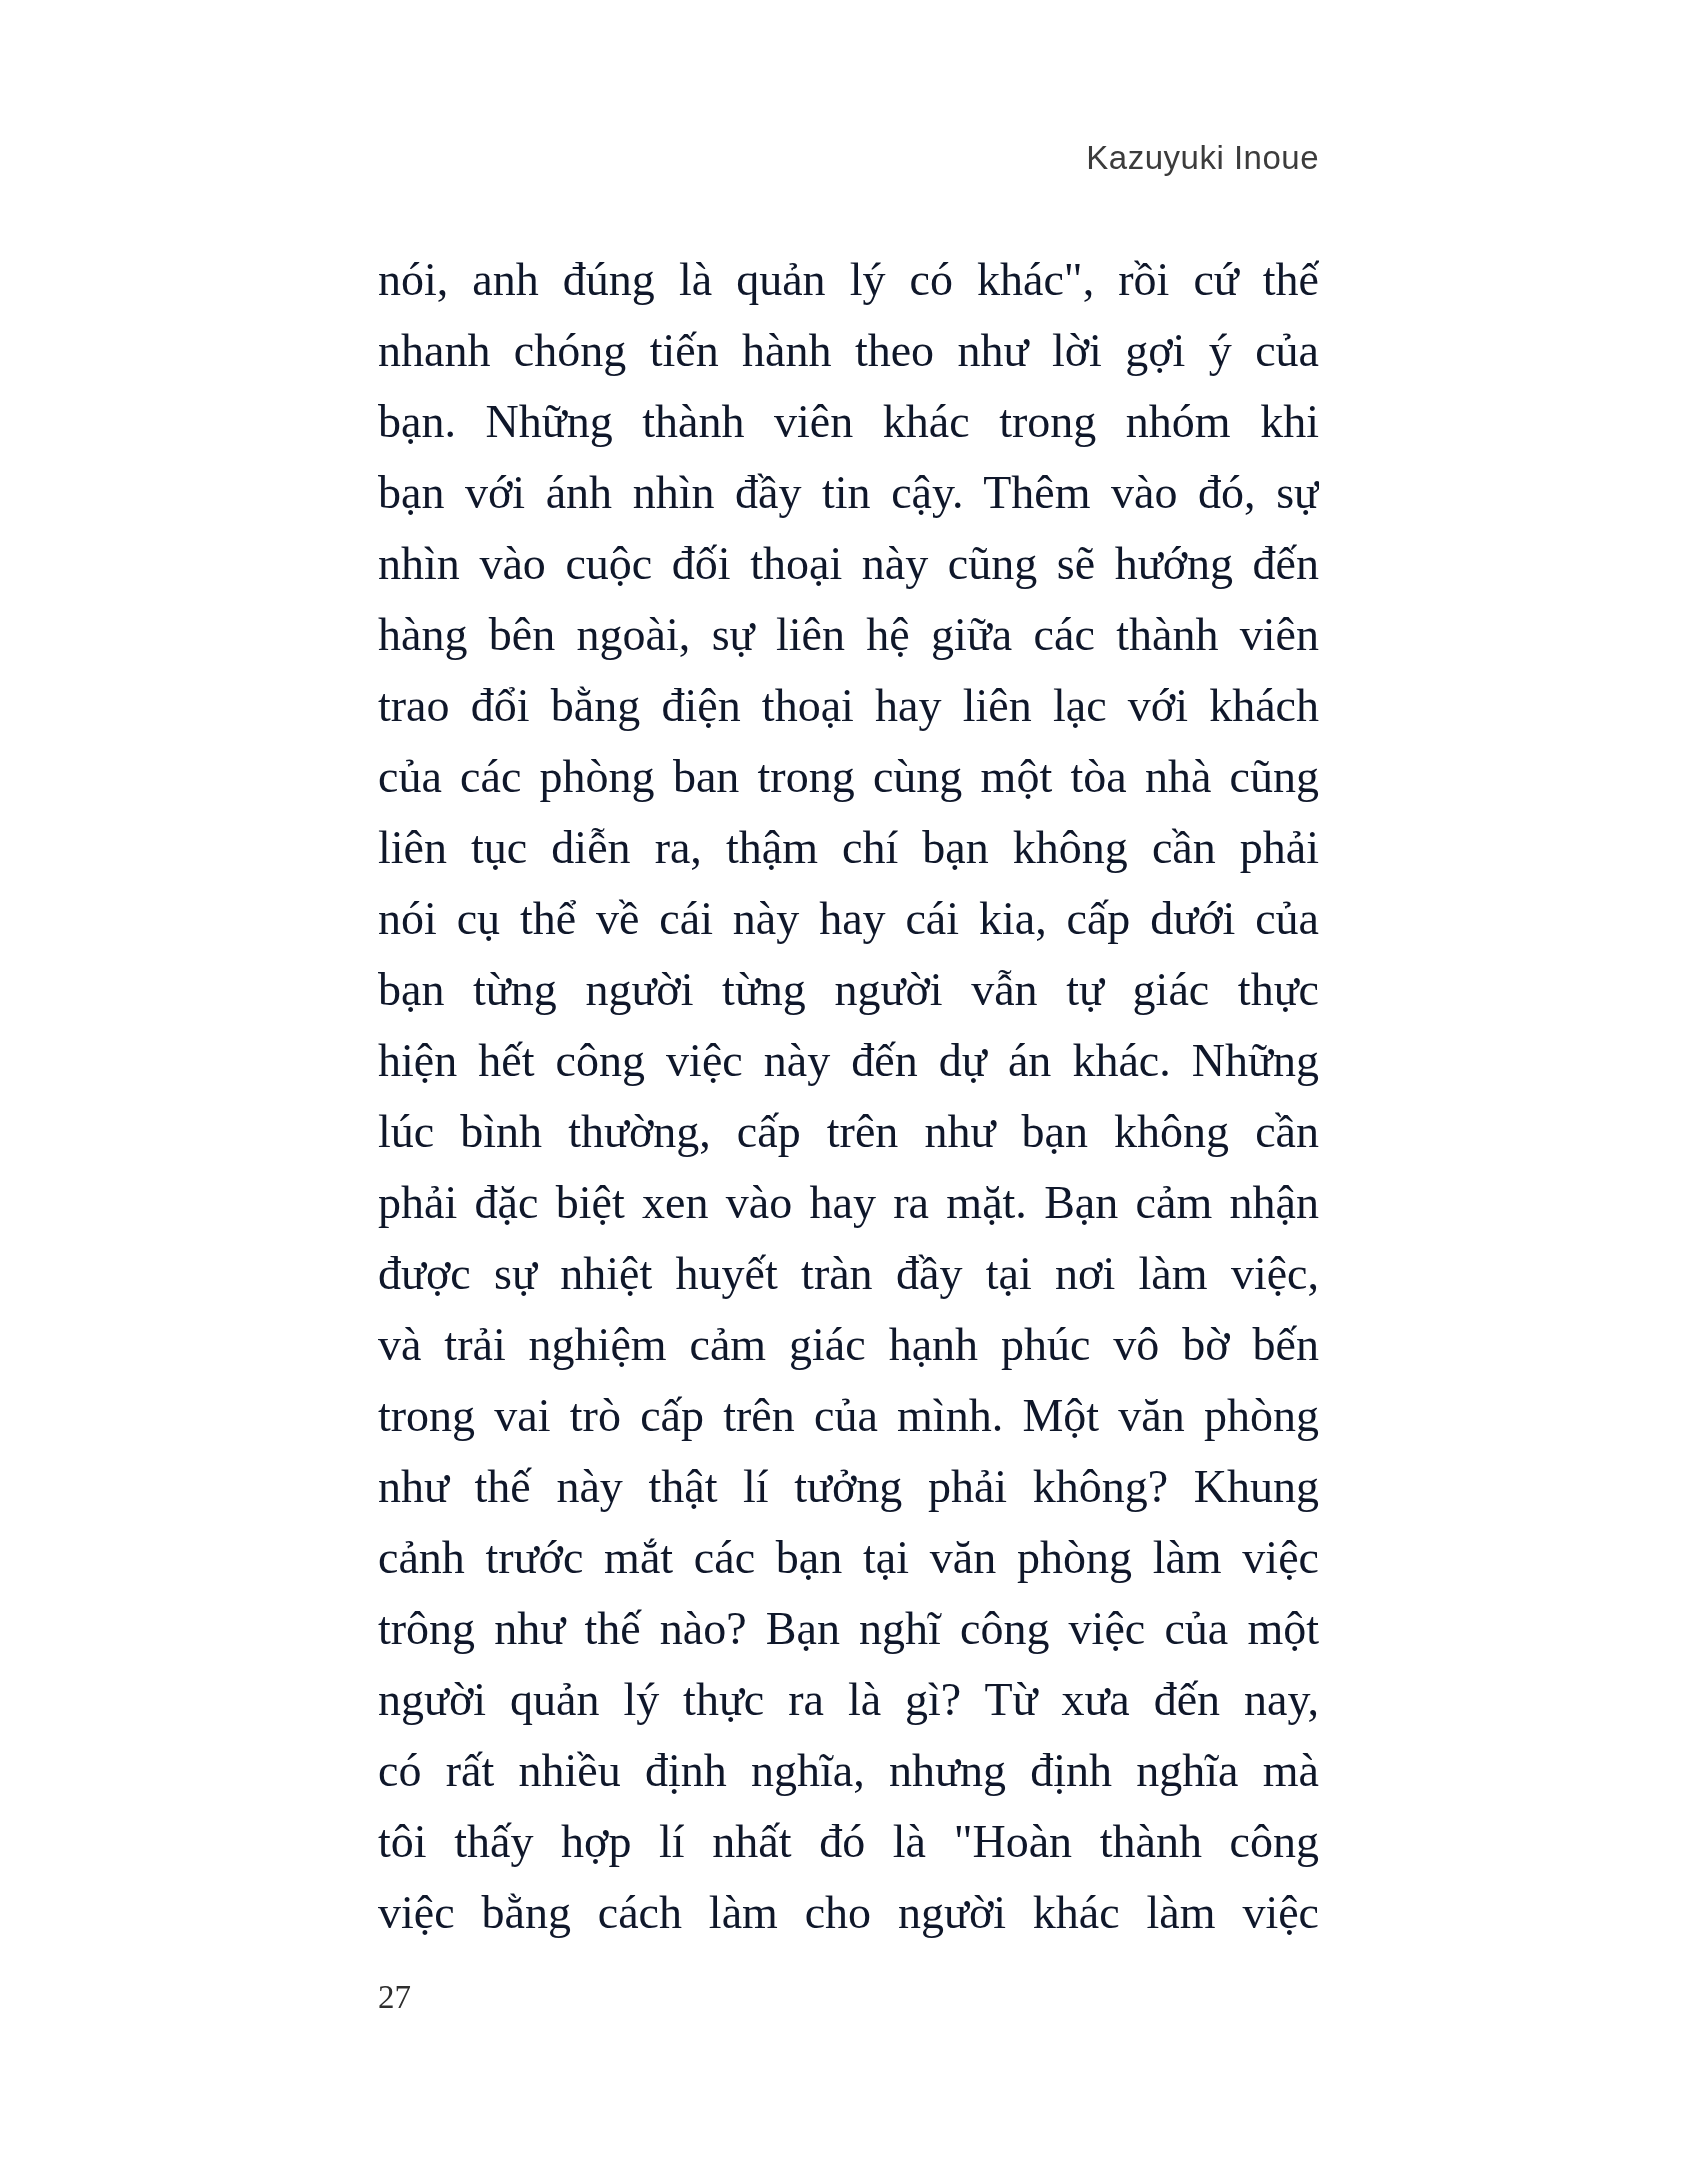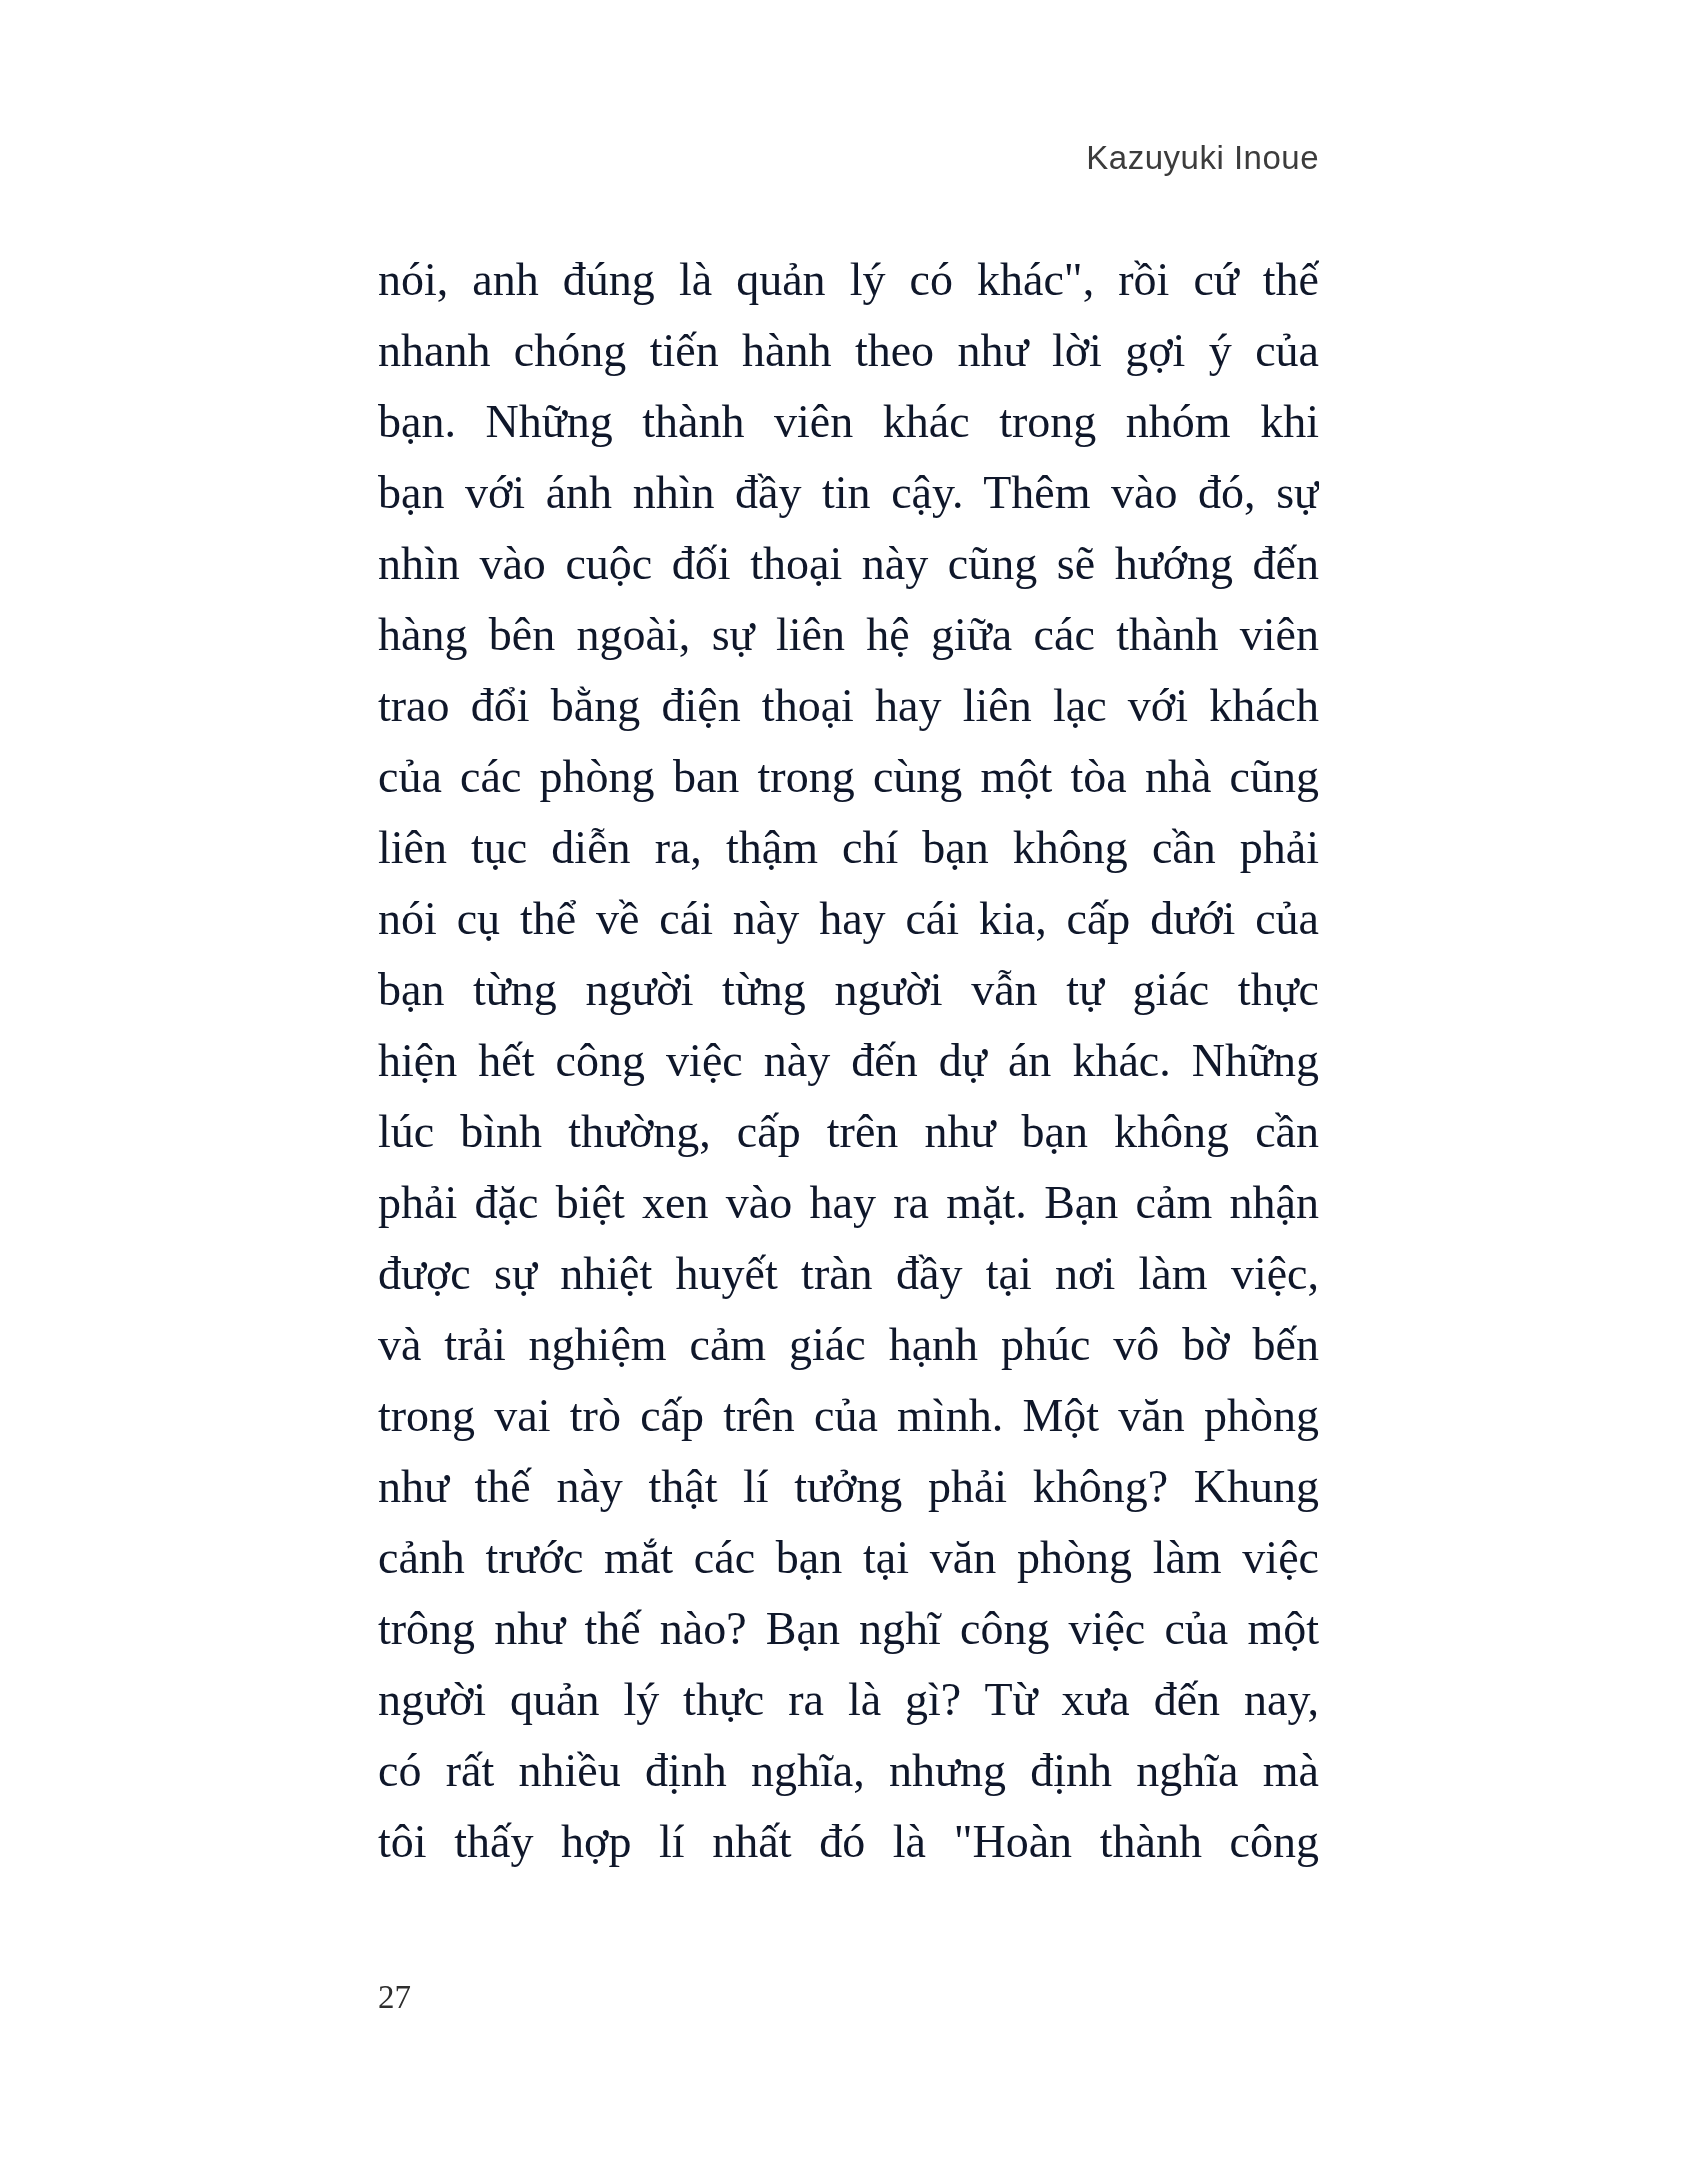"việc bằng cách làm cho" div.text-line { html: none -> <div>việc bằng cách làm cho người khác làm việc</div> }
